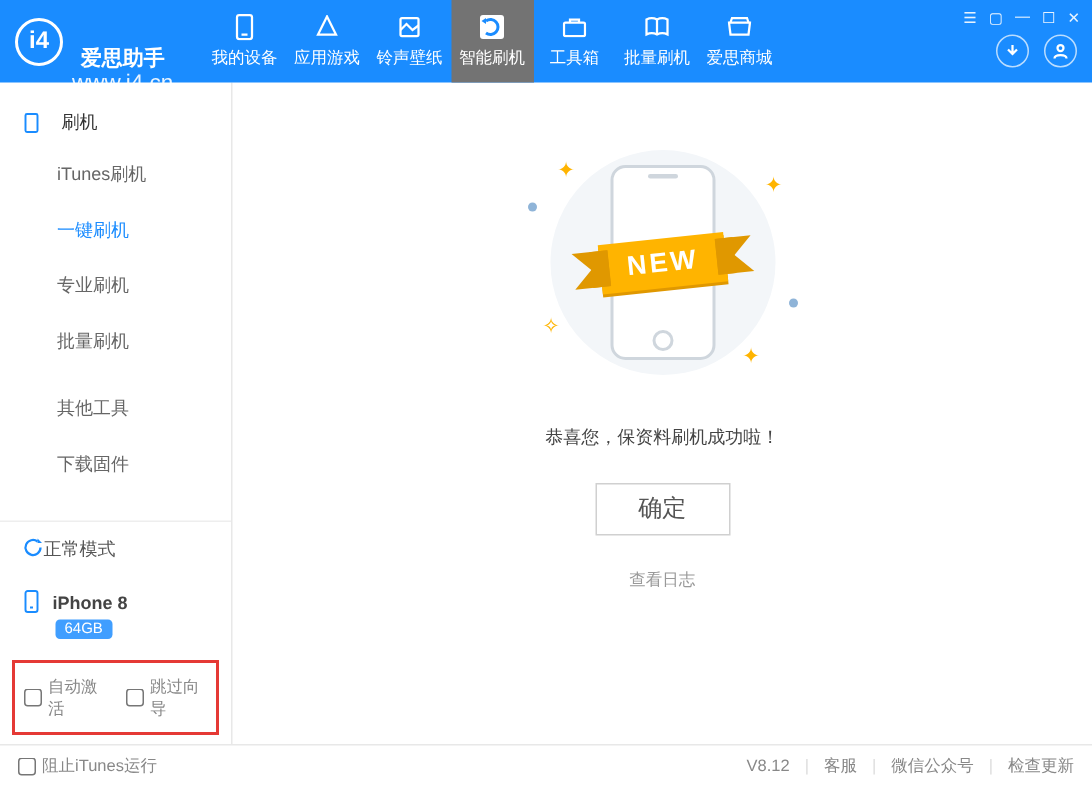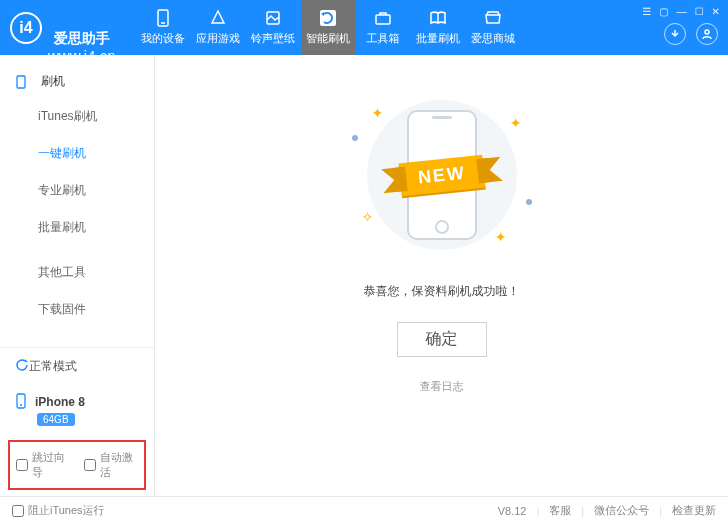"跳过向导" label.chk { order: before "自动激活" -> after "自动激活" }
